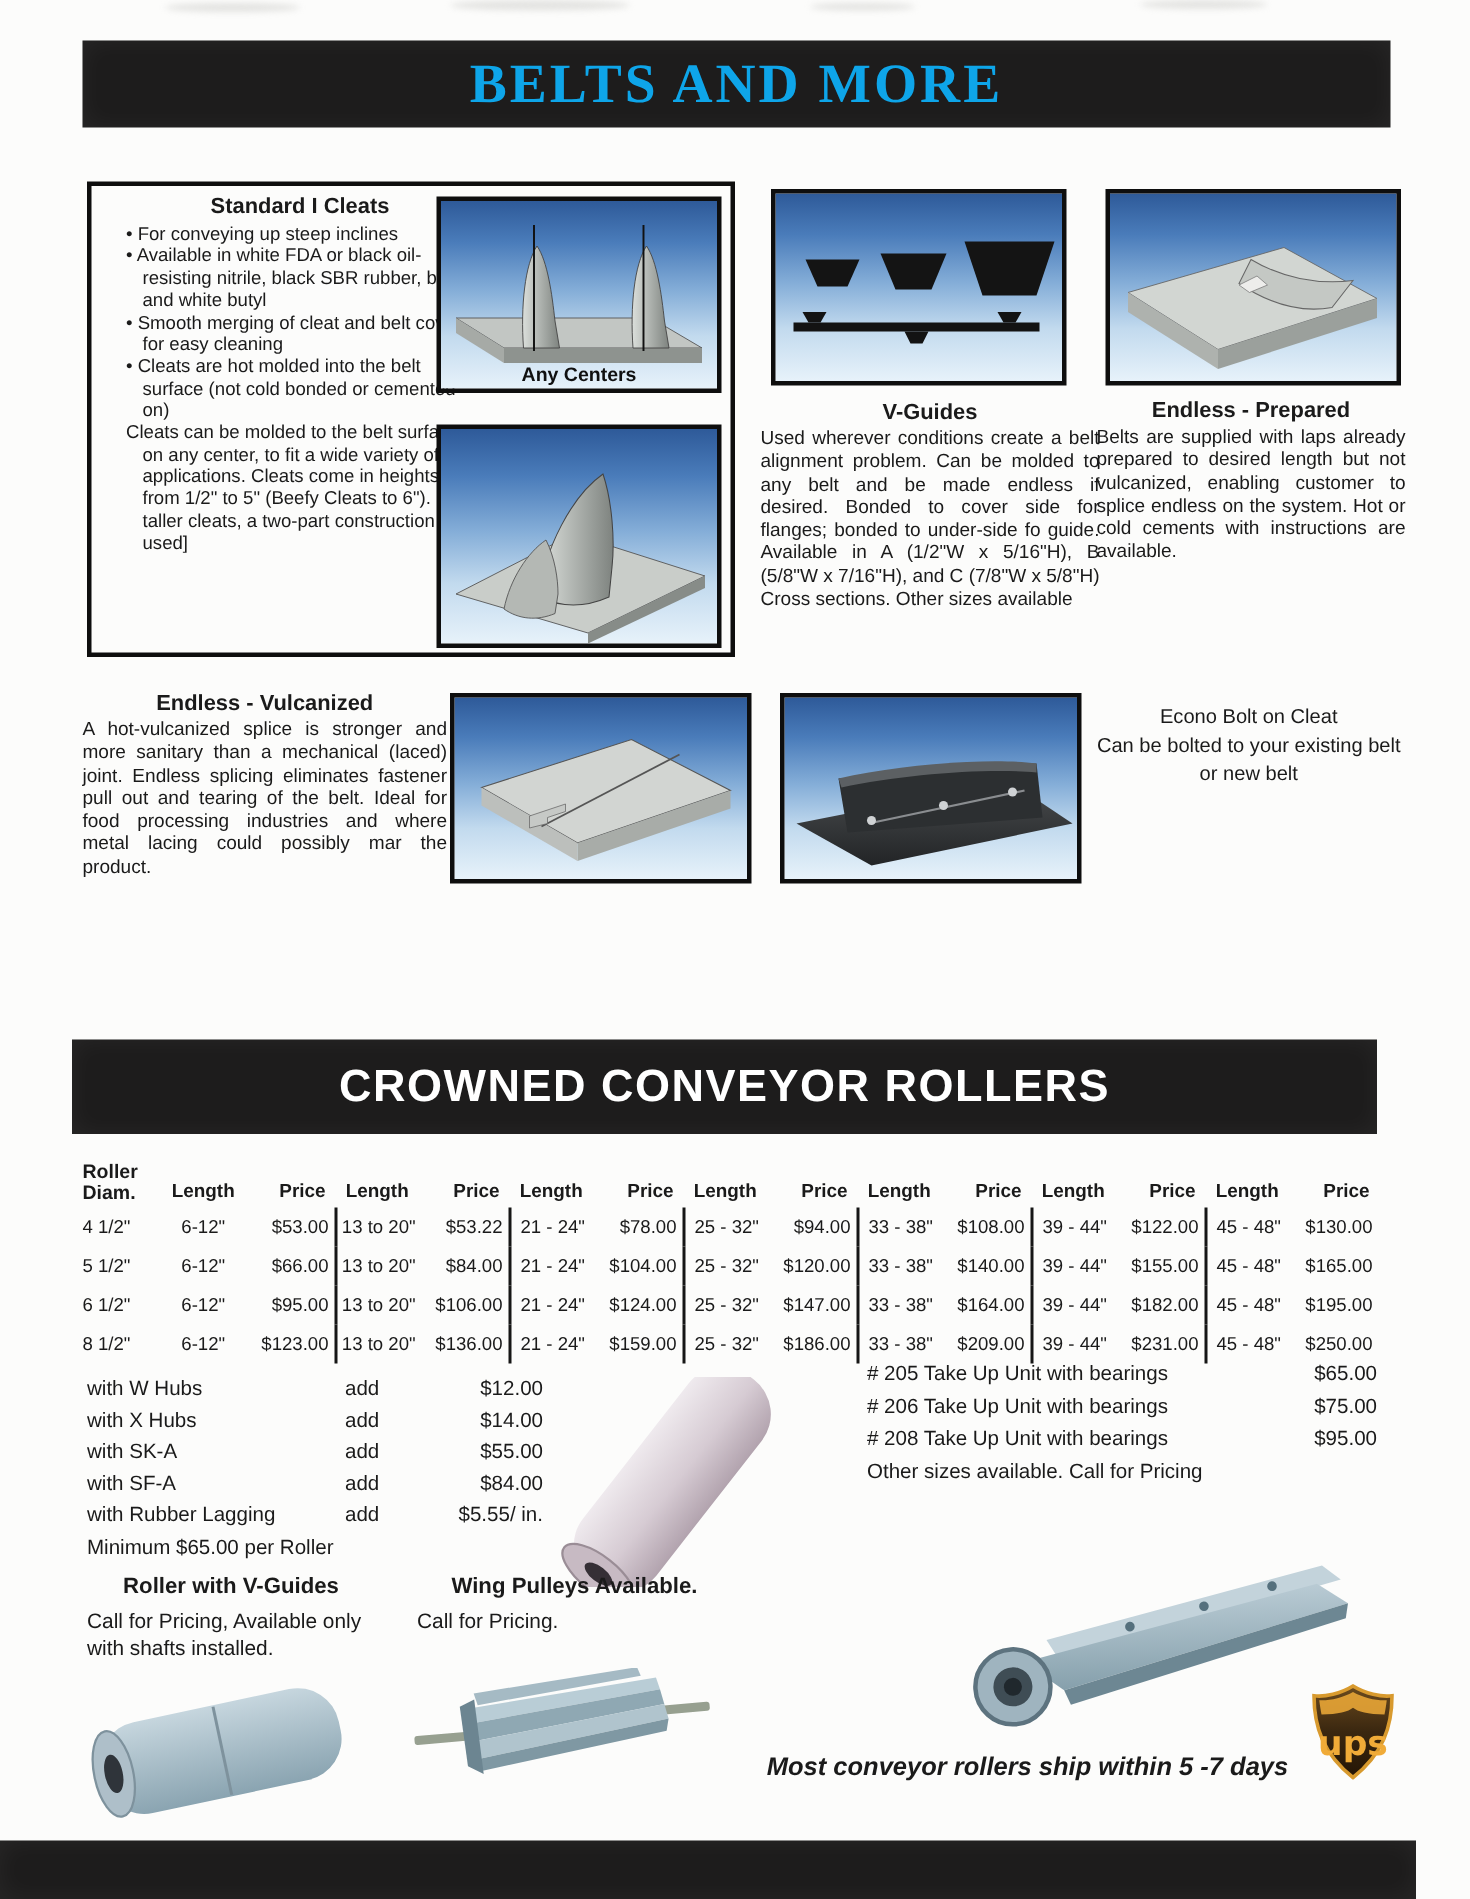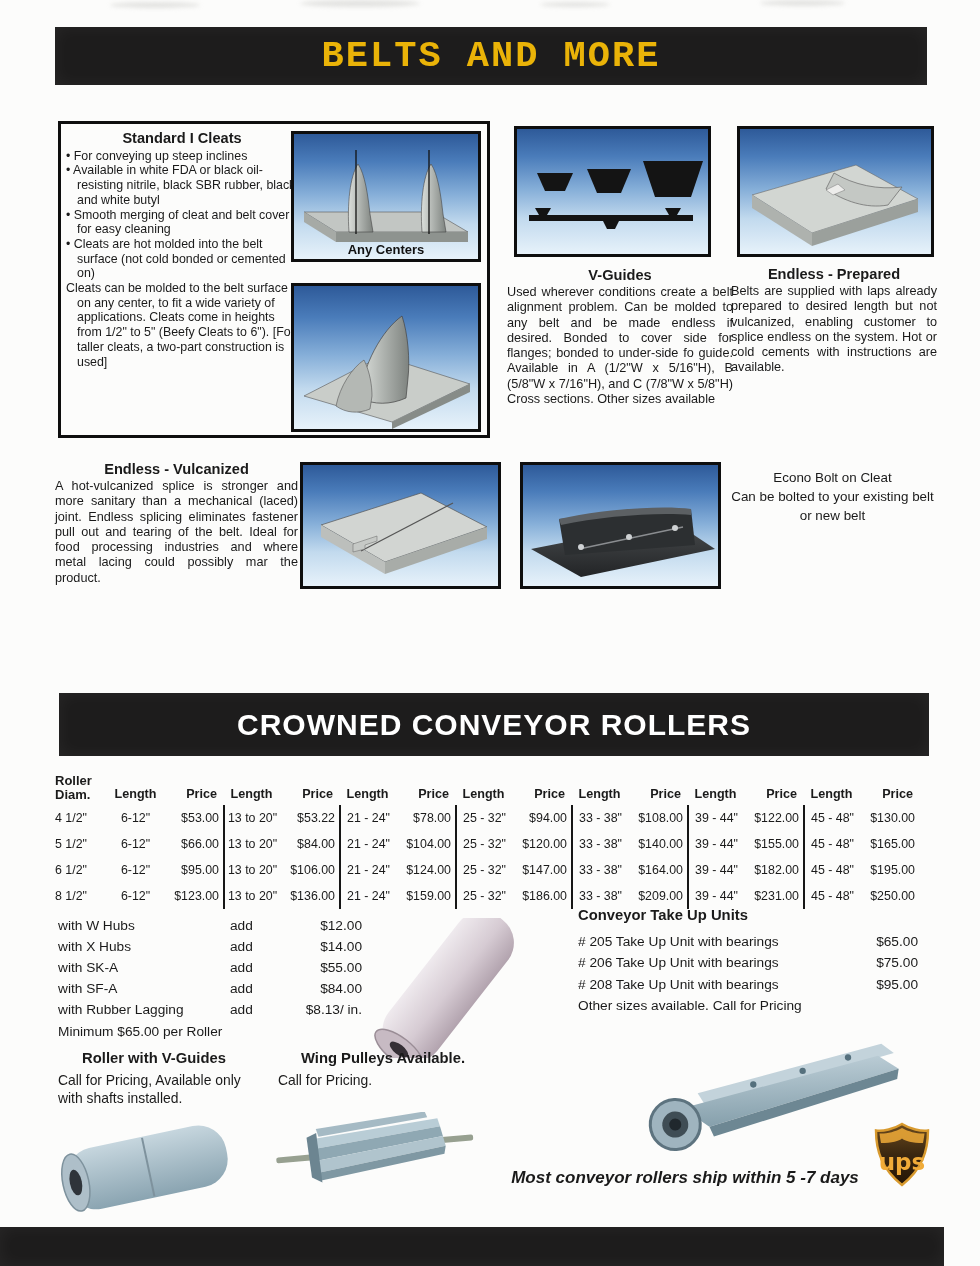"BELTS AND MORE" #top-band .t { color: #eab308 -> #0ea5e9; font-family: Liberation Mono, monospace -> Liberation Serif, serif }
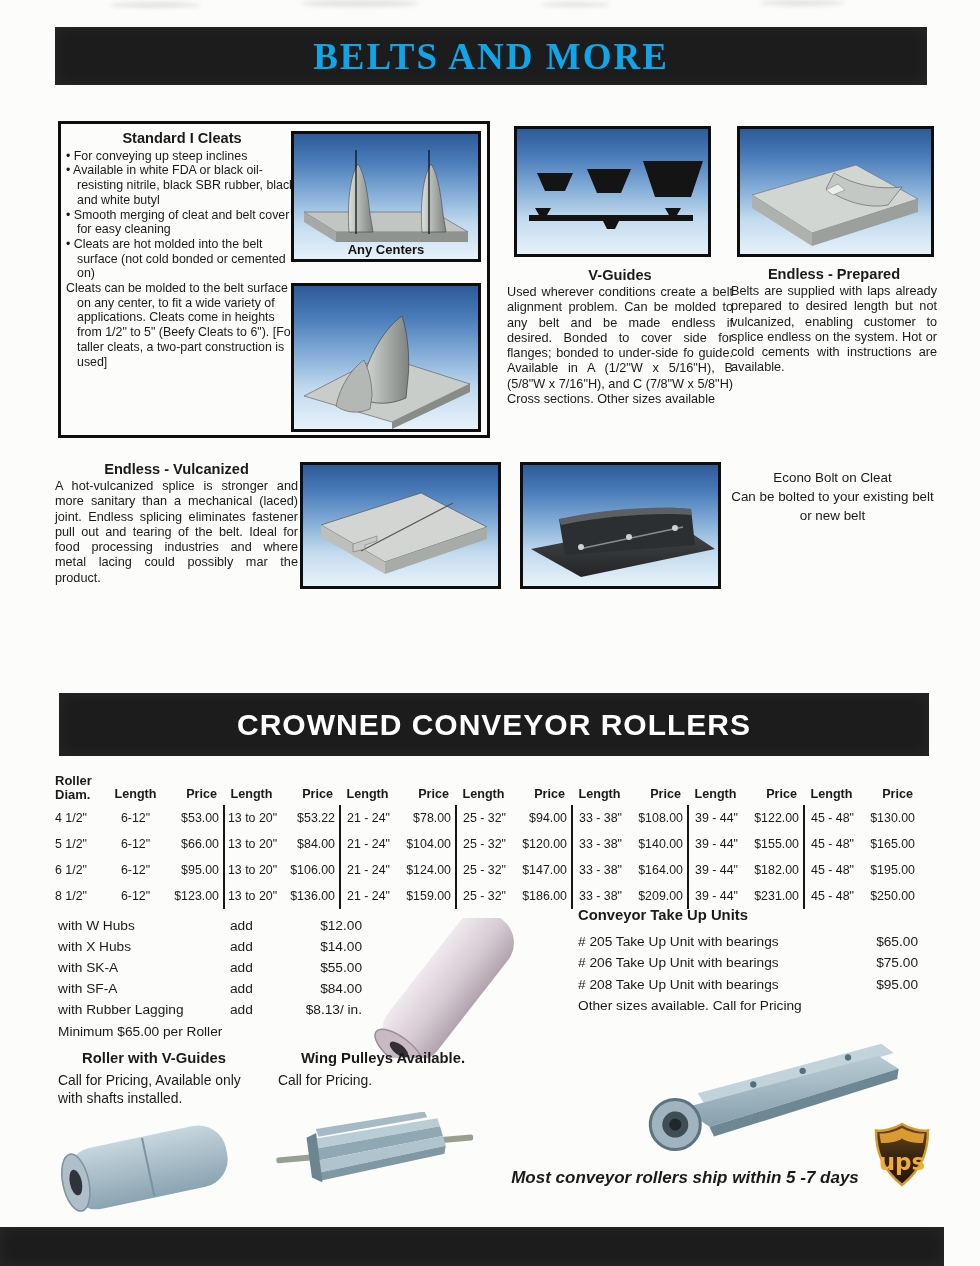"Standard I Cleats" .cleats-text { left: 66px -> 84px }
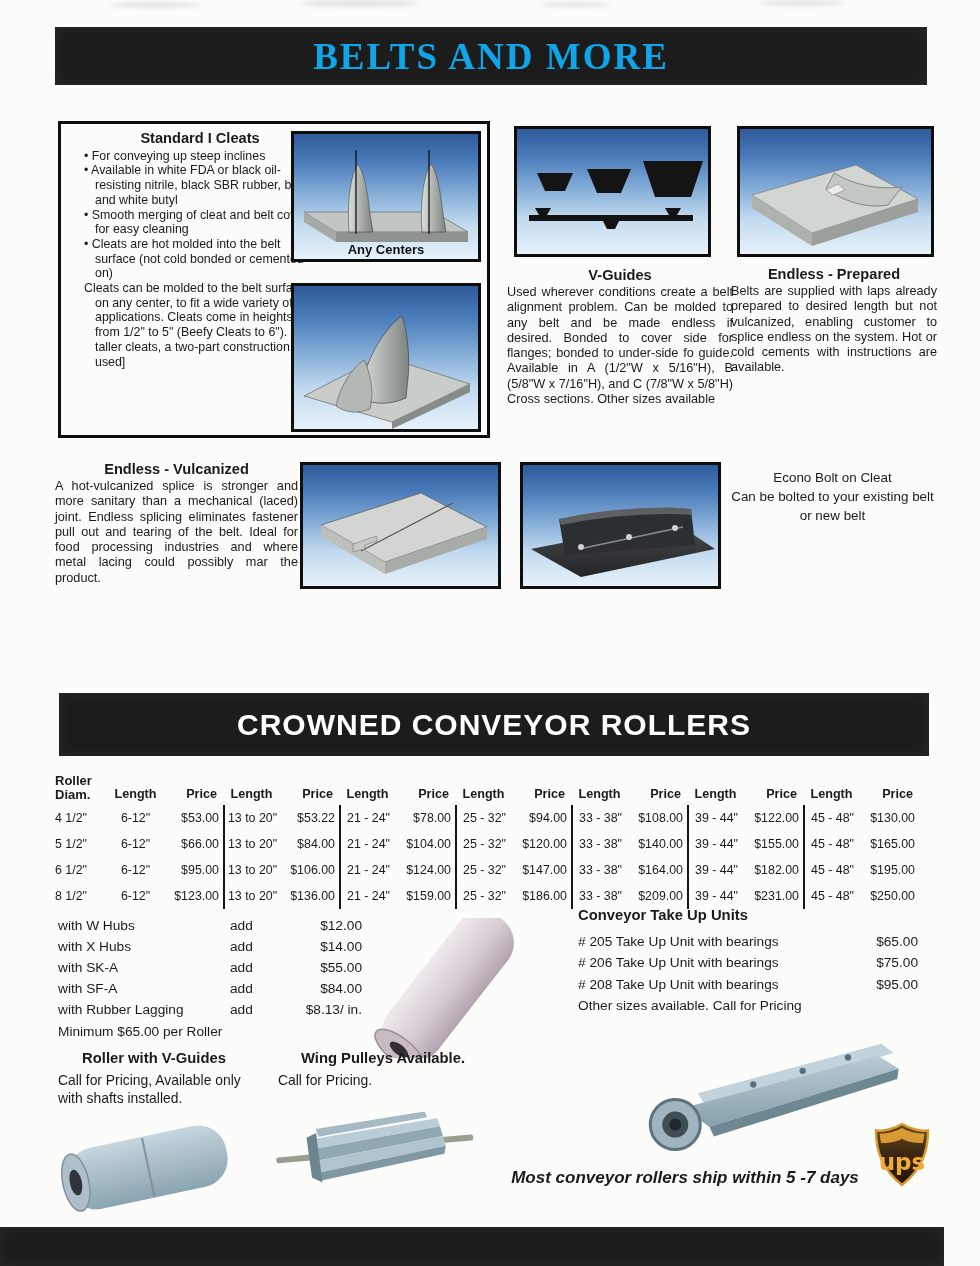"CROWNED CONVEYOR ROLLERS" #sec2-band { left: 59px -> 48px }
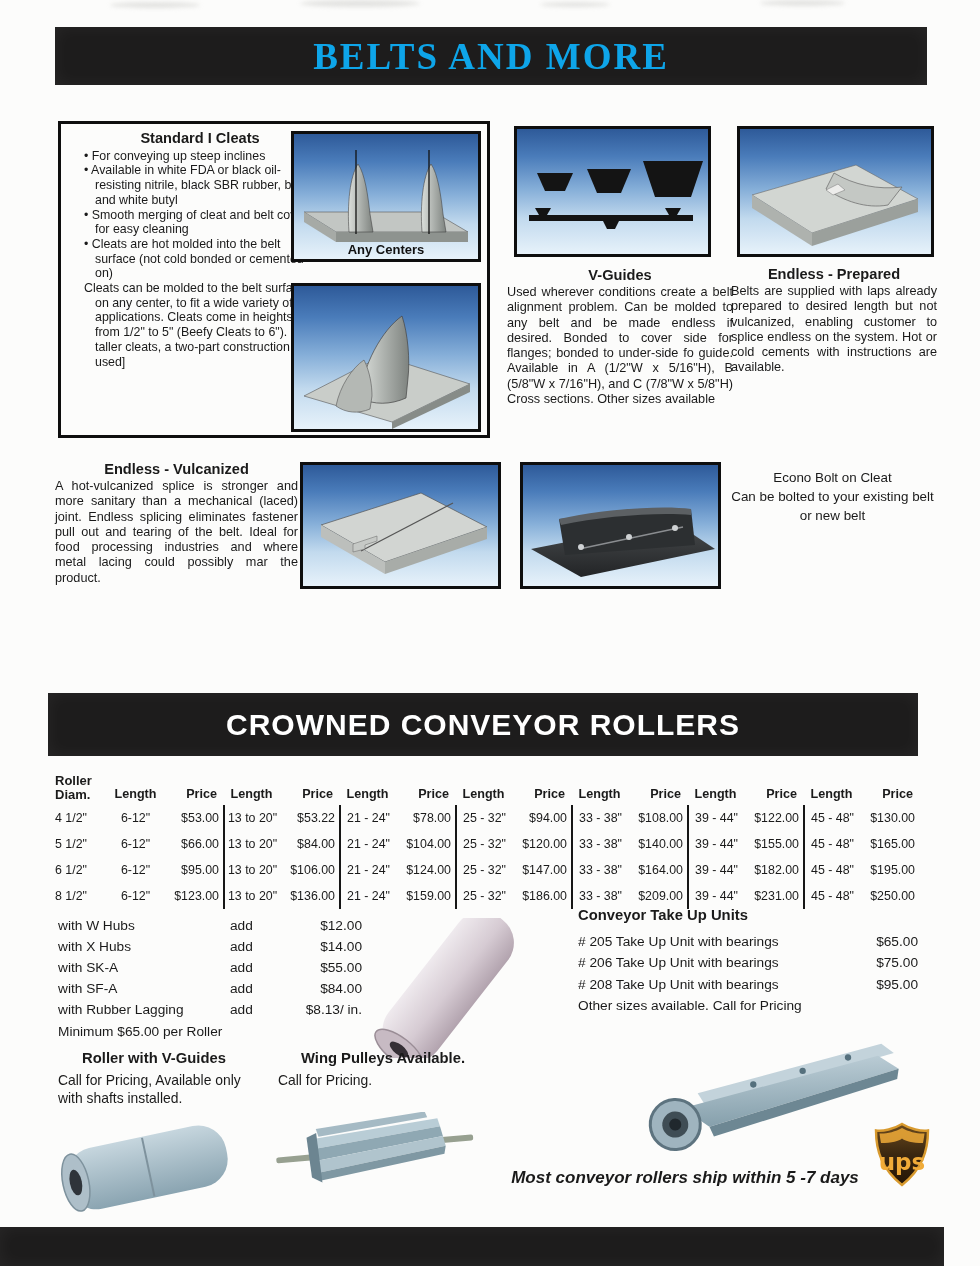"Conveyor Take Up Units" div.takeup-title { html: <div>Conveyor Take Up Units</div> -> none }
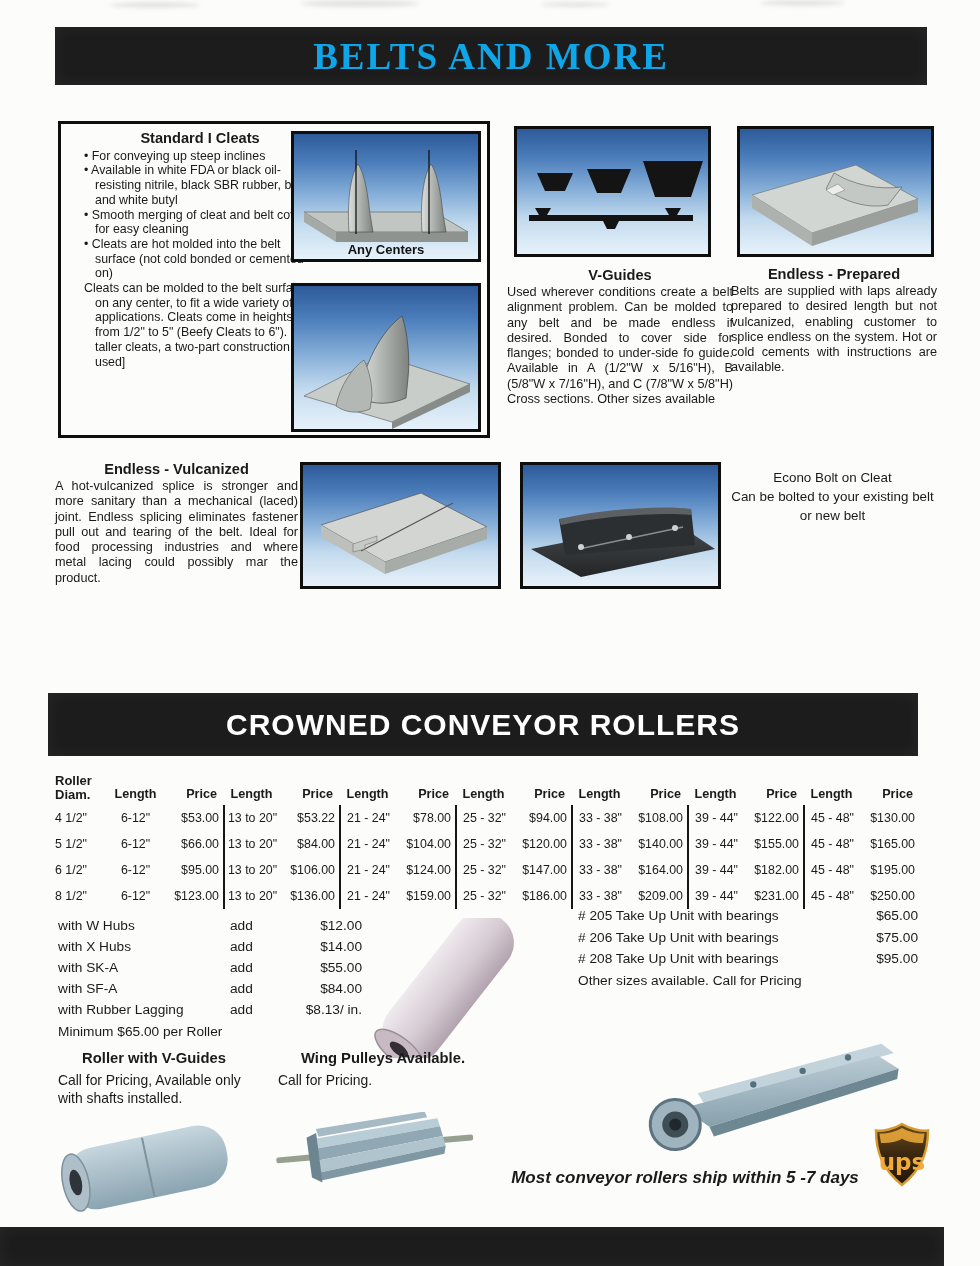"$8.13/ in." span.addon-price { text: $8.13/ -> $5.55/ }
